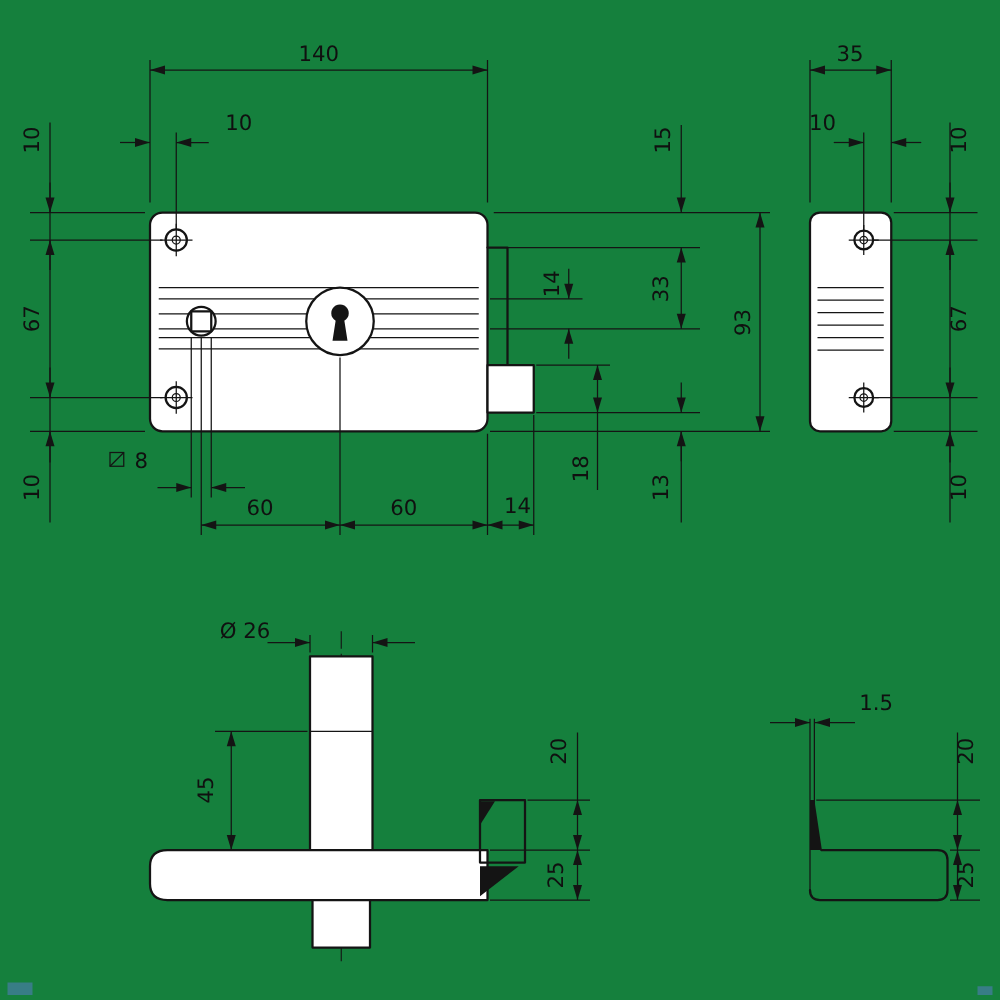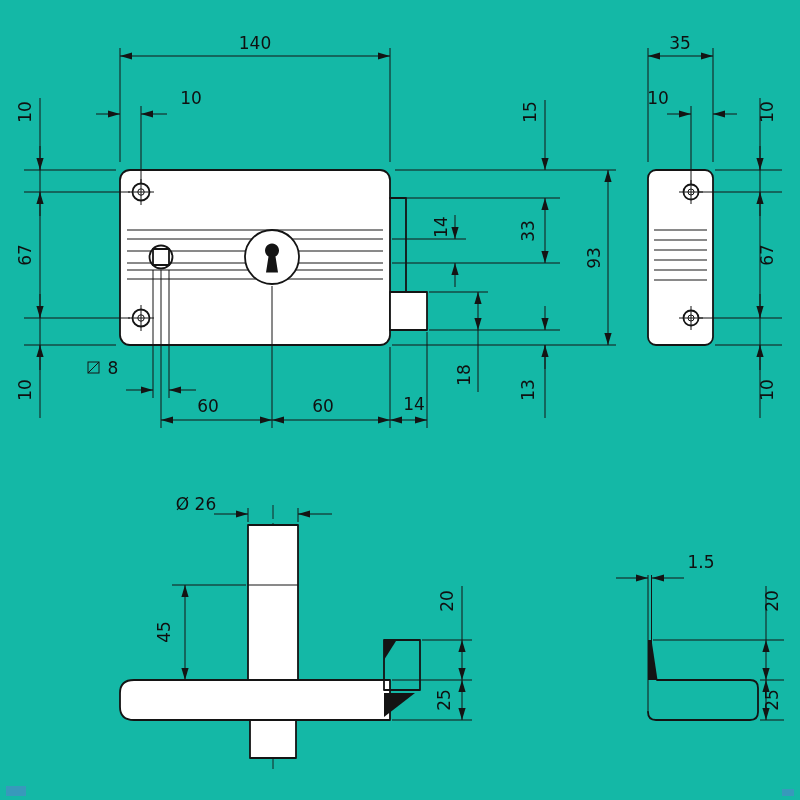"140" #stage { background: #14b8a6 -> #15803d }
